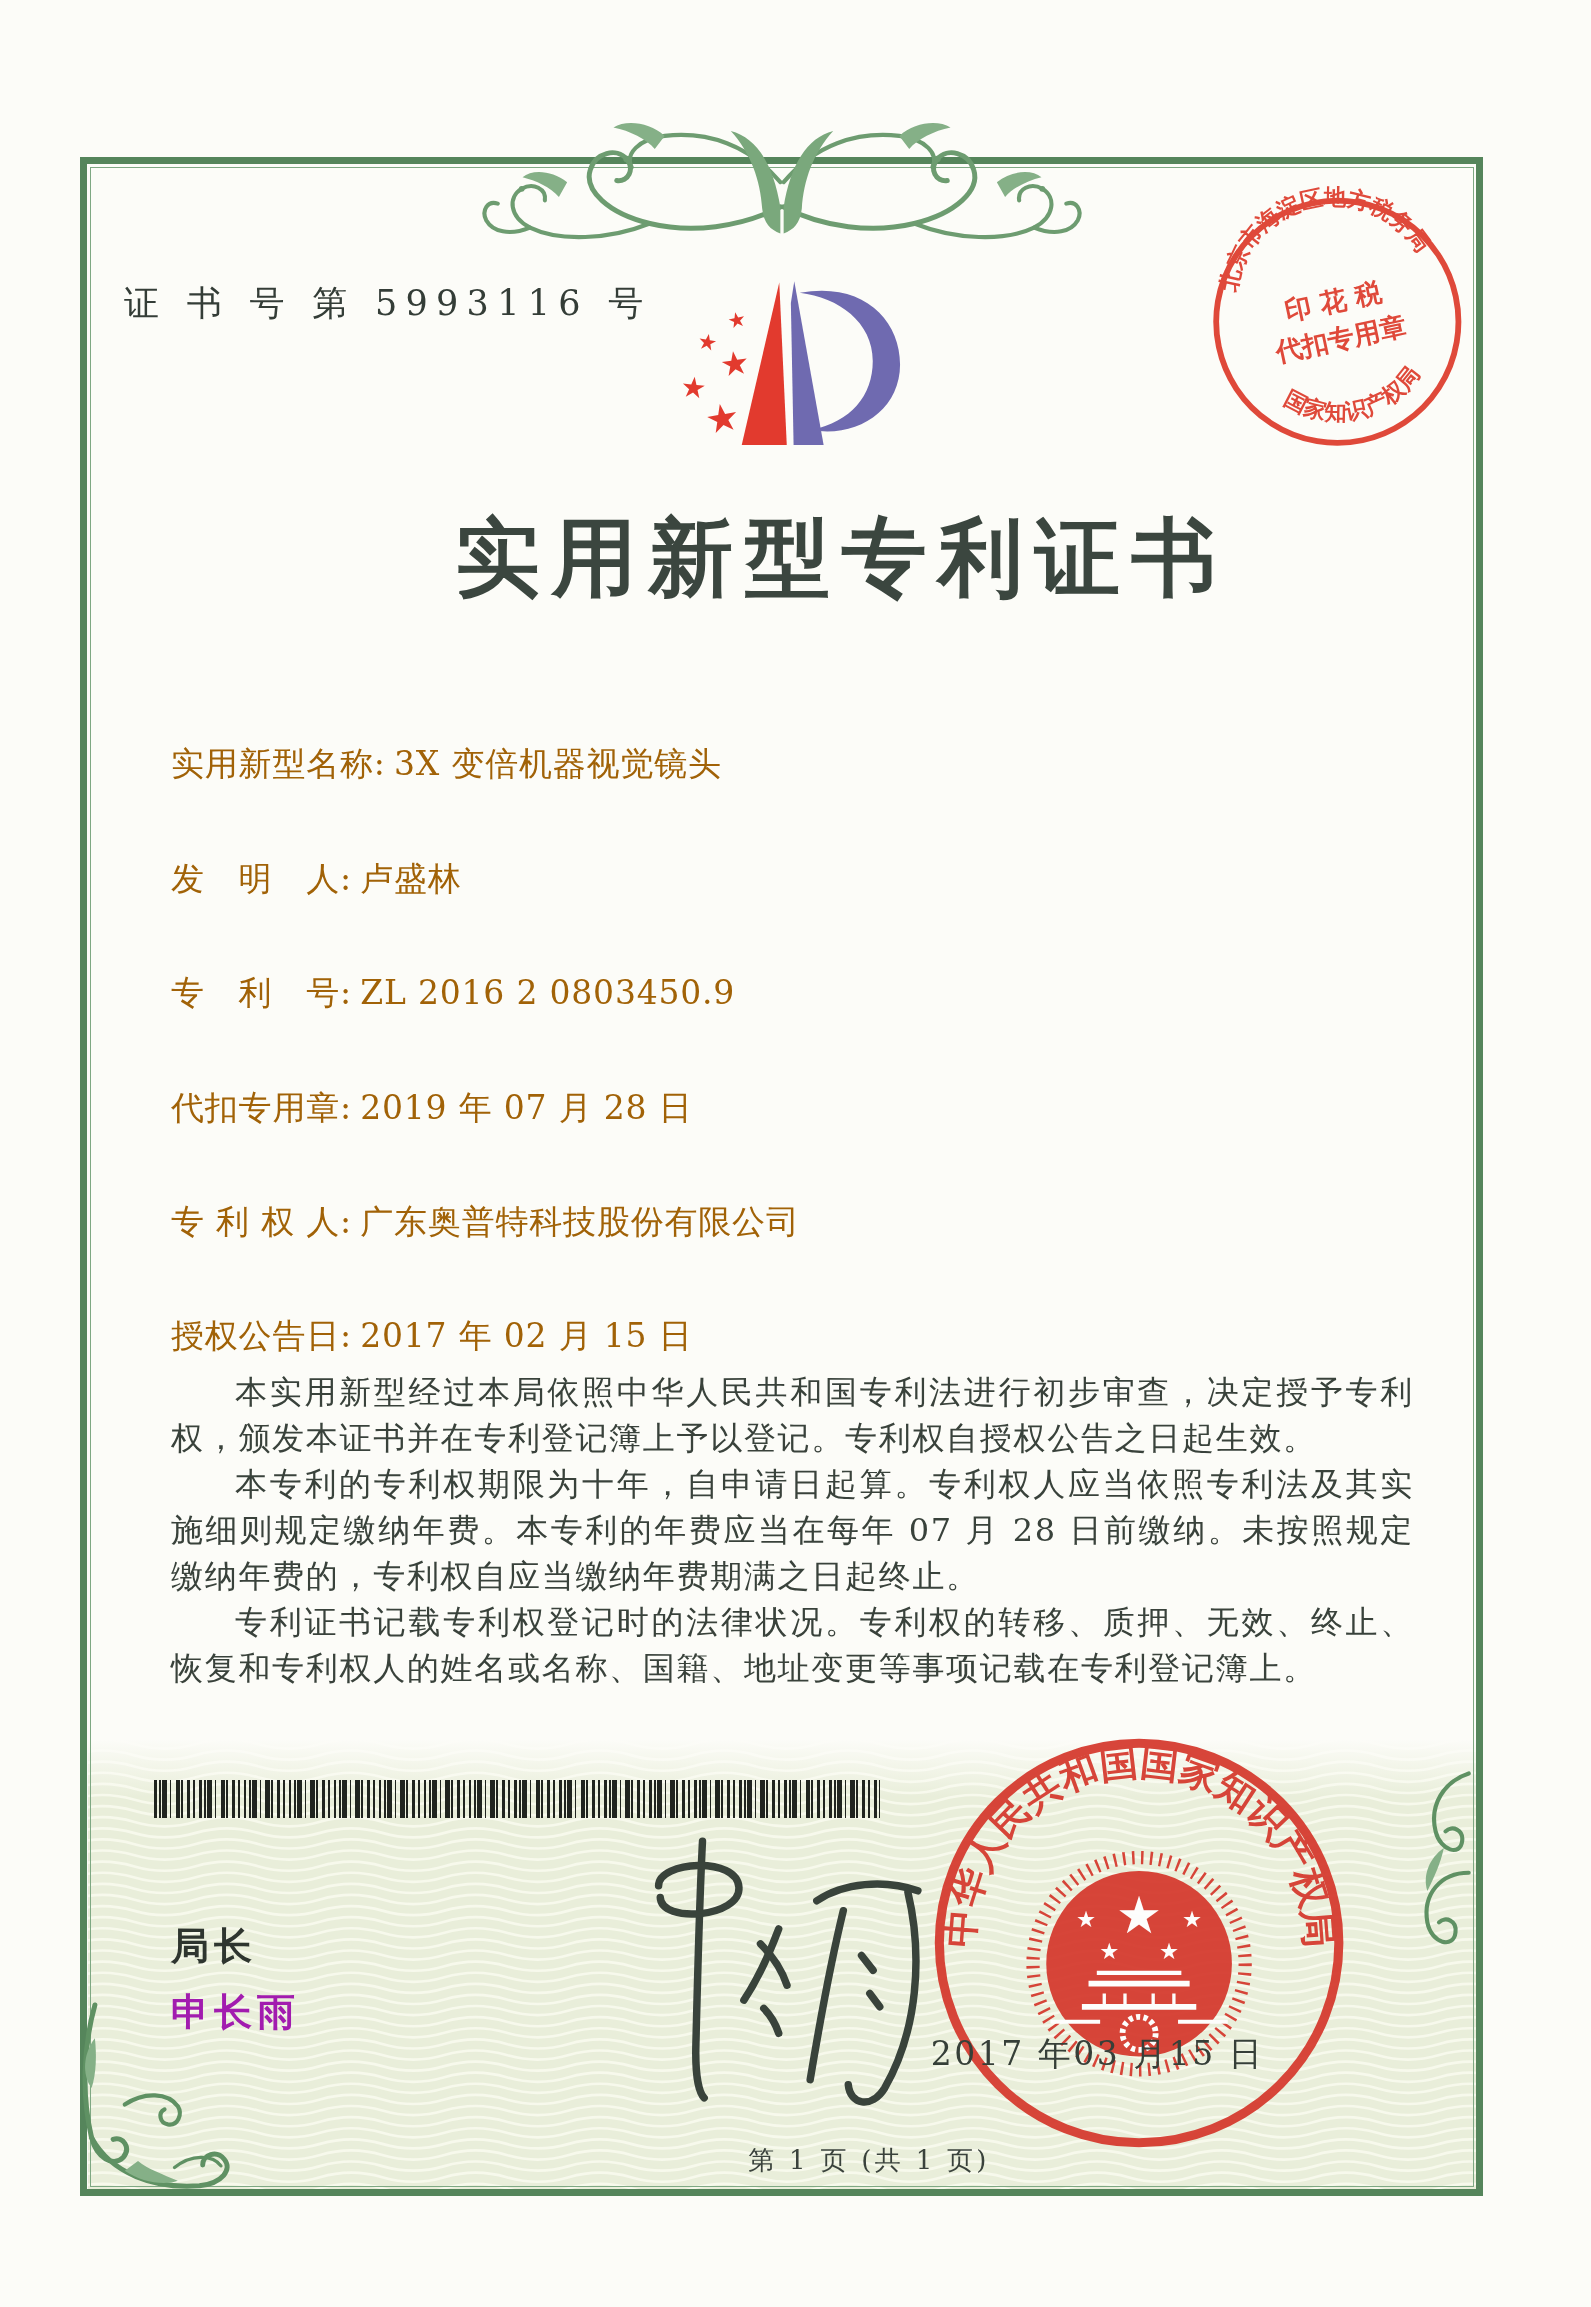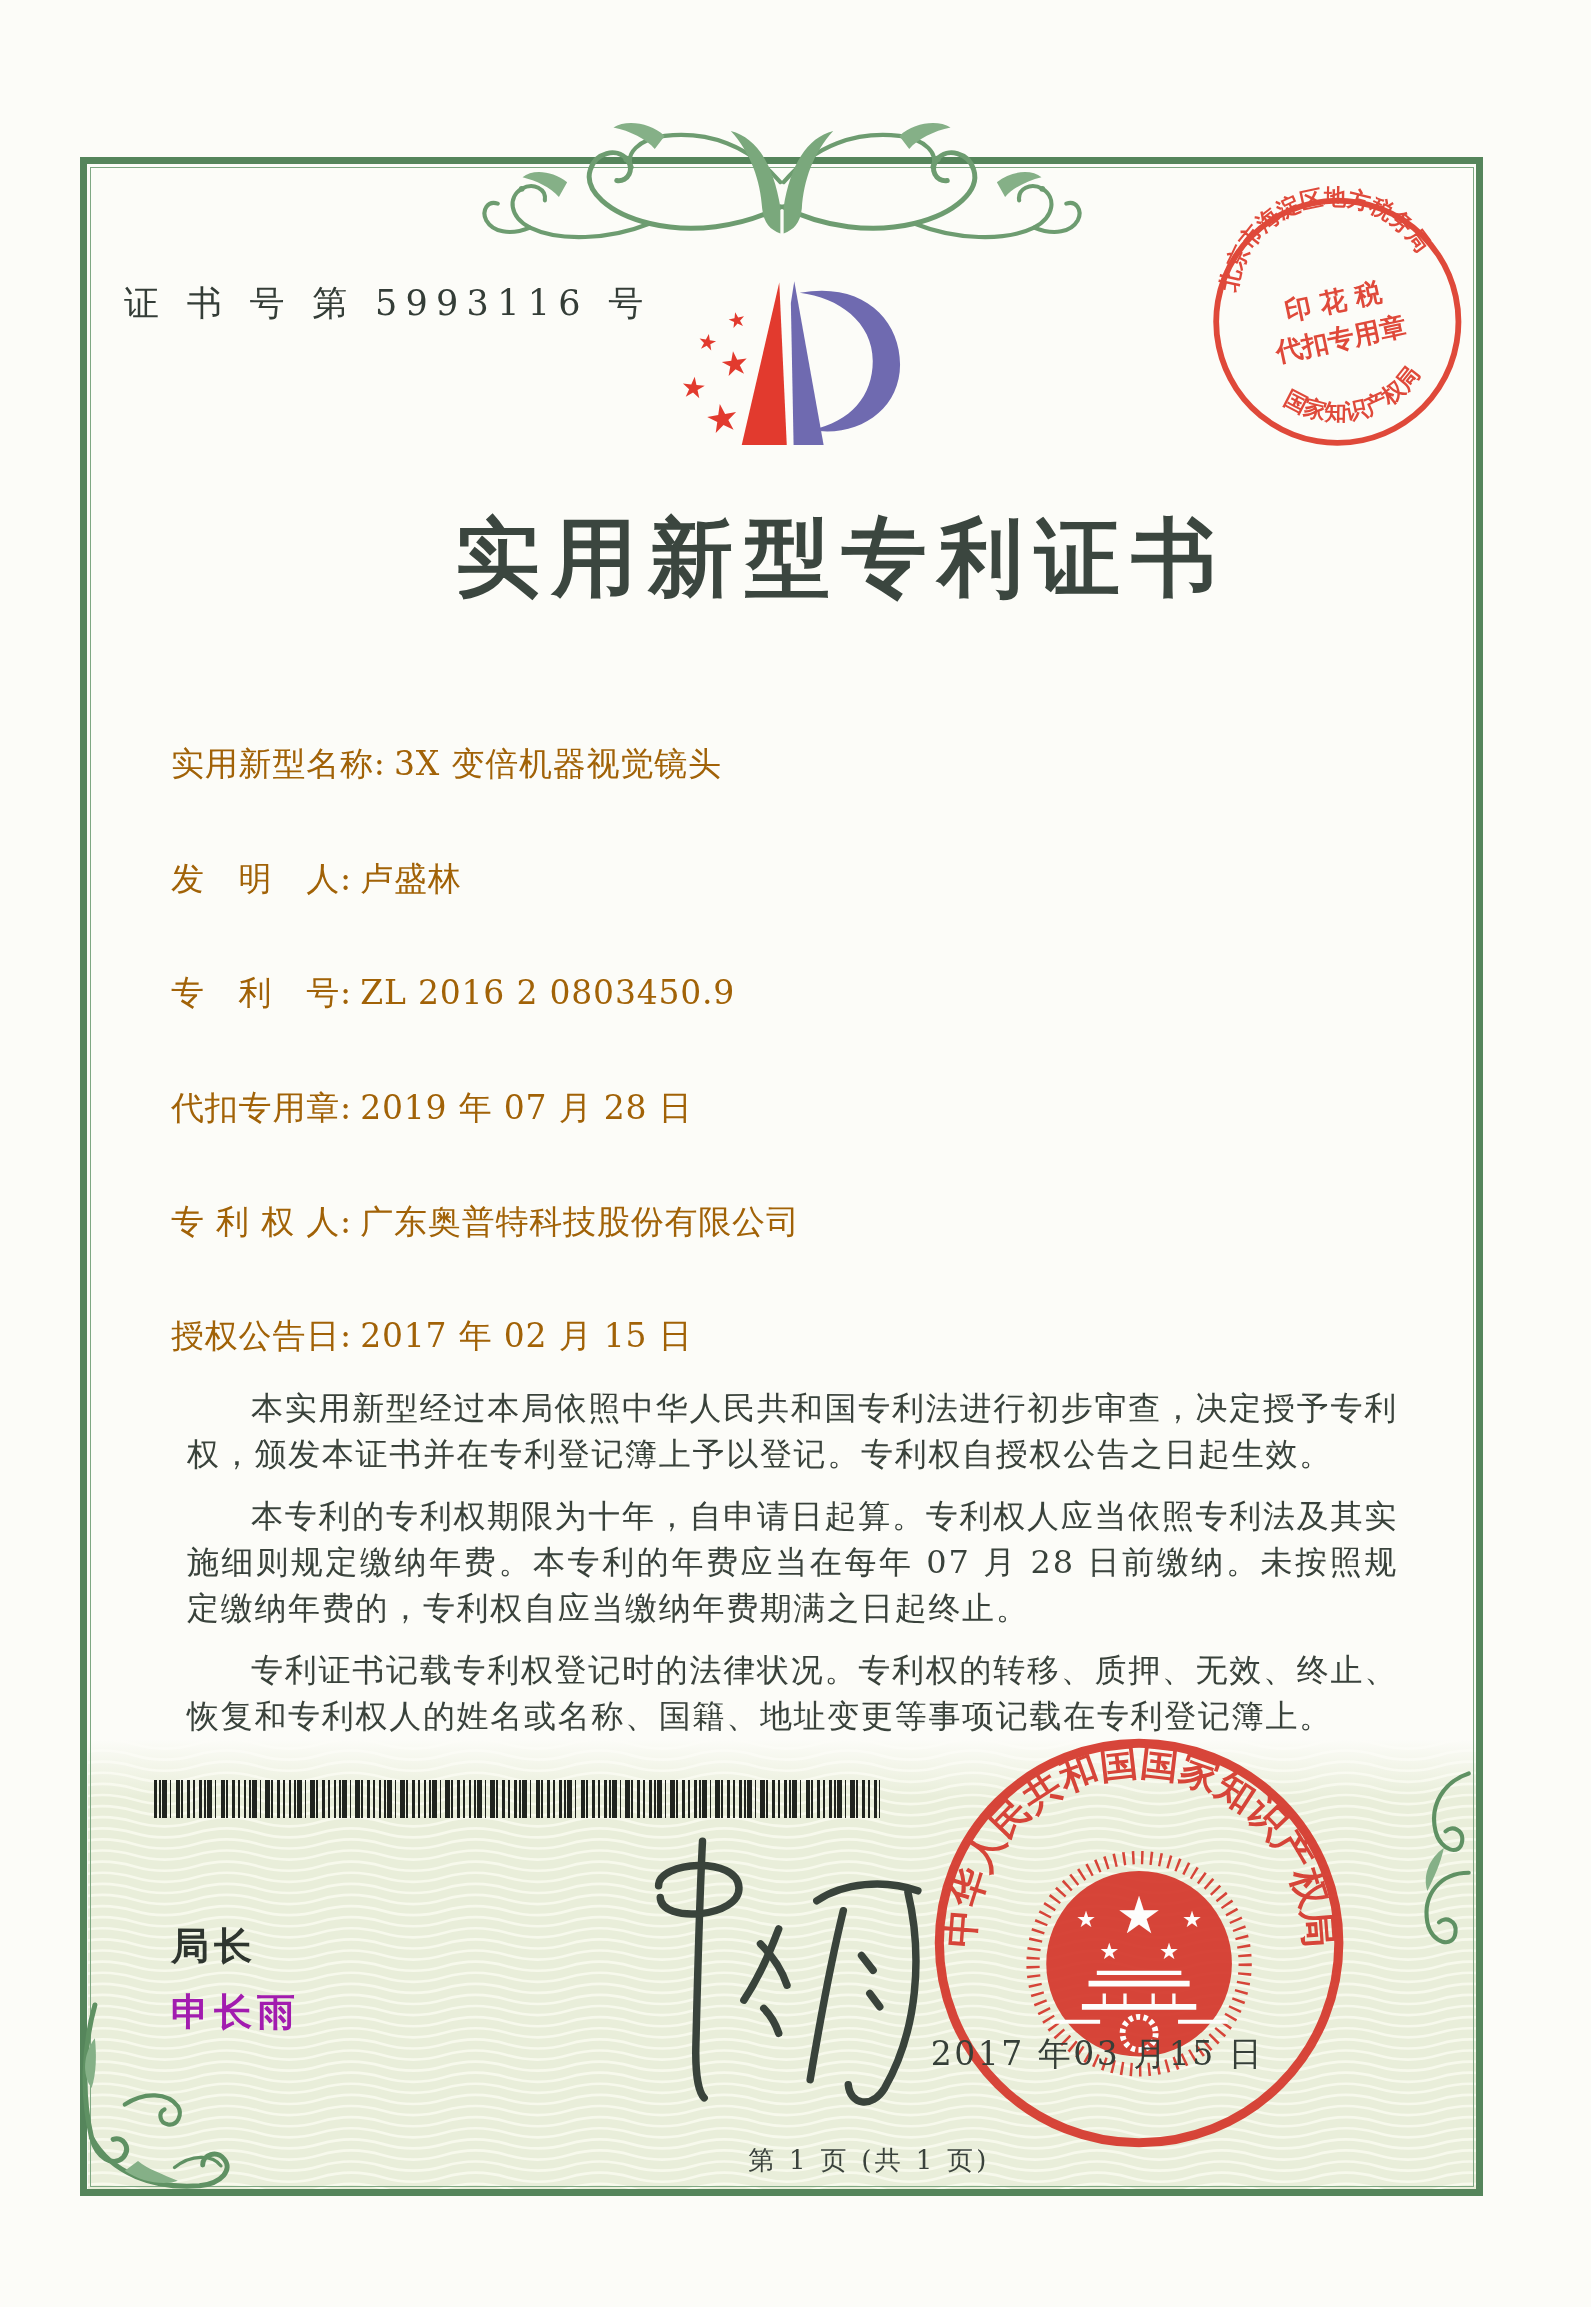"本实用新型经过本局依照中华人民共和国专利法进行初步审查，决定授予专利权，颁发本证" .paras p { margin: 16px -> 0 }
